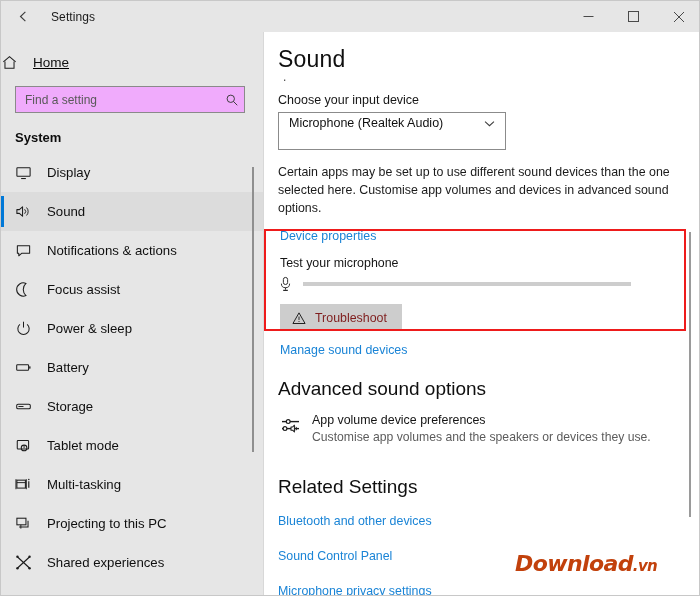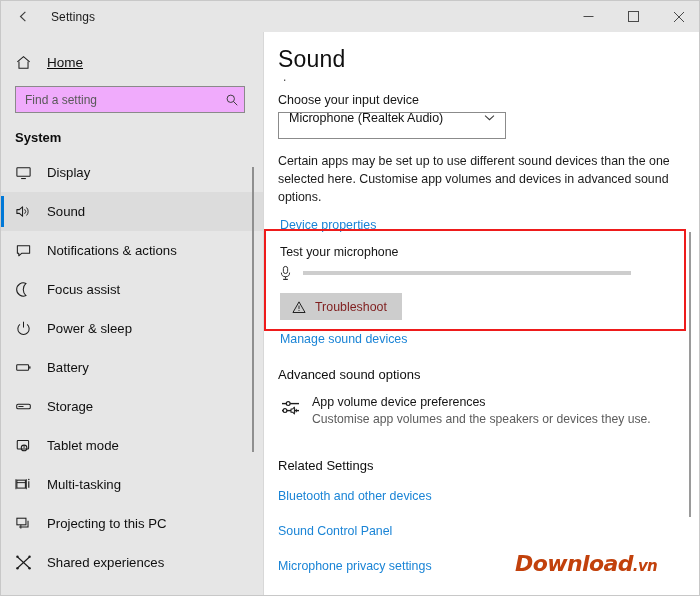"Home" .home-row { padding-left: 14px -> none }
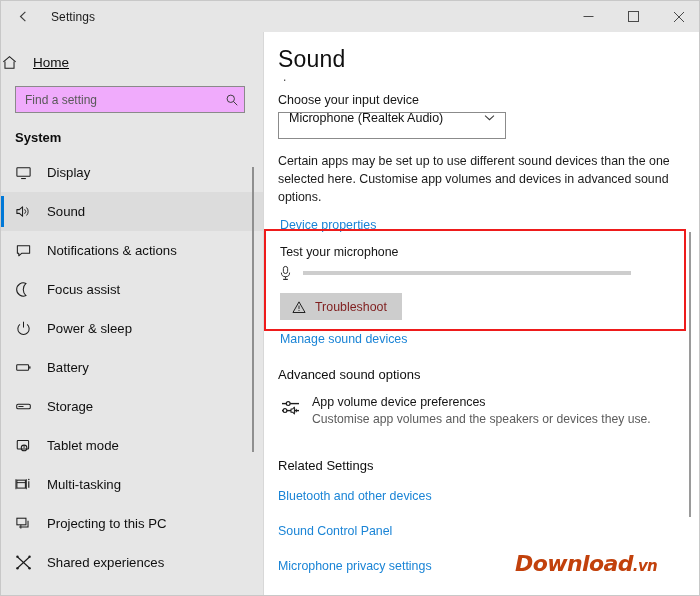"Microphone (Realtek Audio)" .combo { height: 27px -> 38px }
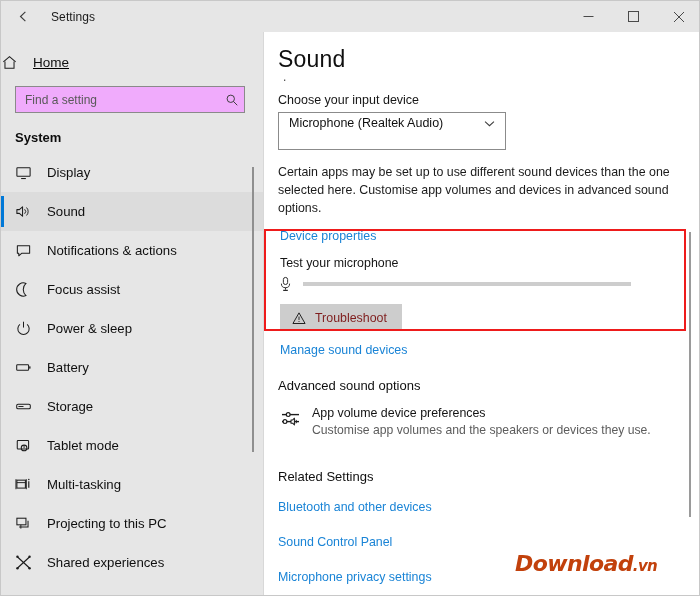"Advanced sound options" .h2 { font-size: 13px -> 19px }
